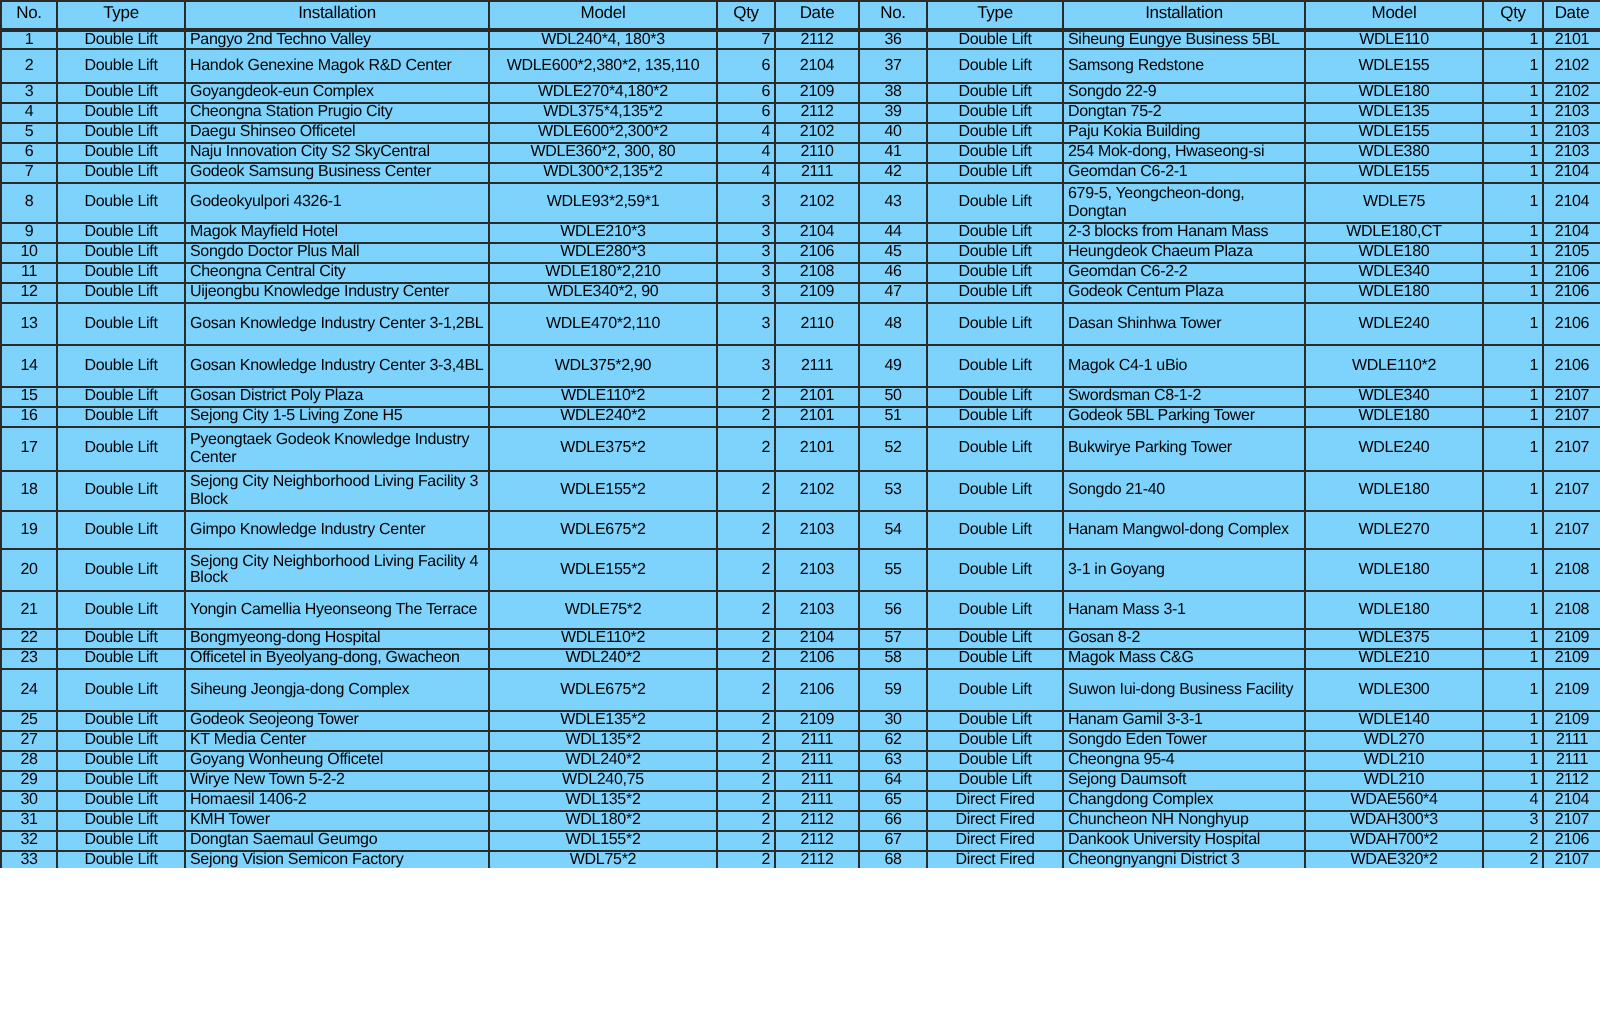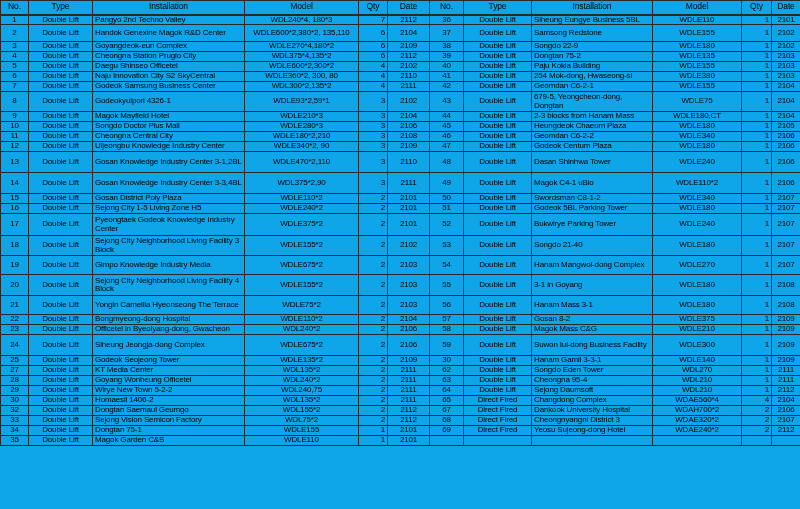"No." .page { background: #0ea5e9 -> #7dd3fc; height: 509px -> 434px }
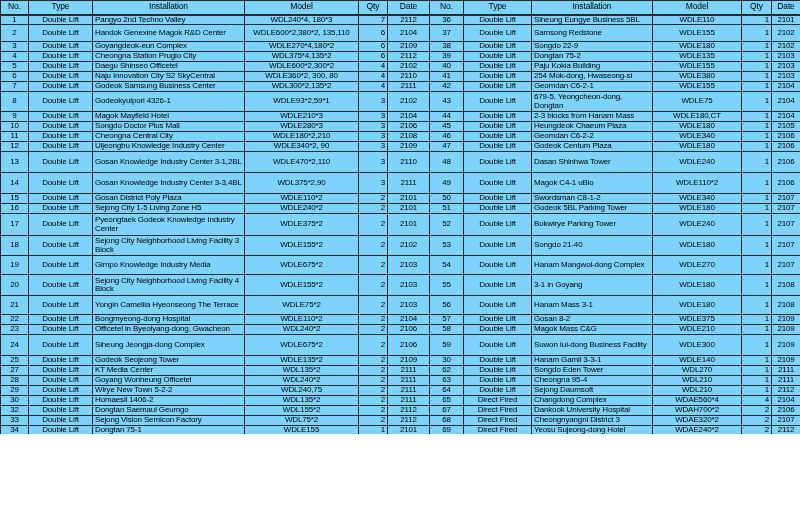"Gimpo Knowledge Industry Media" td.col-installation { text: Media -> Center }
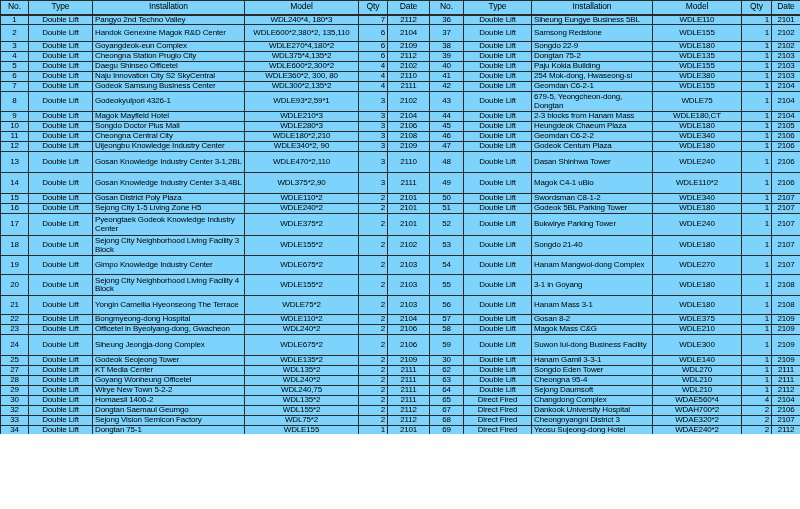"31" tr { html: none -> <tr> <td>31</td> <td>Double Lift</td> <td>KMH Tower</td> <td>WDL180*2</td> <td>2</td> <td>2112</td> <td>66</td> <td>Direct Fired</td> <td>Chuncheon NH Nonghyup</td> <td>WDAH300*3</td> <td>3</td> <td>2107</td> </tr> }
